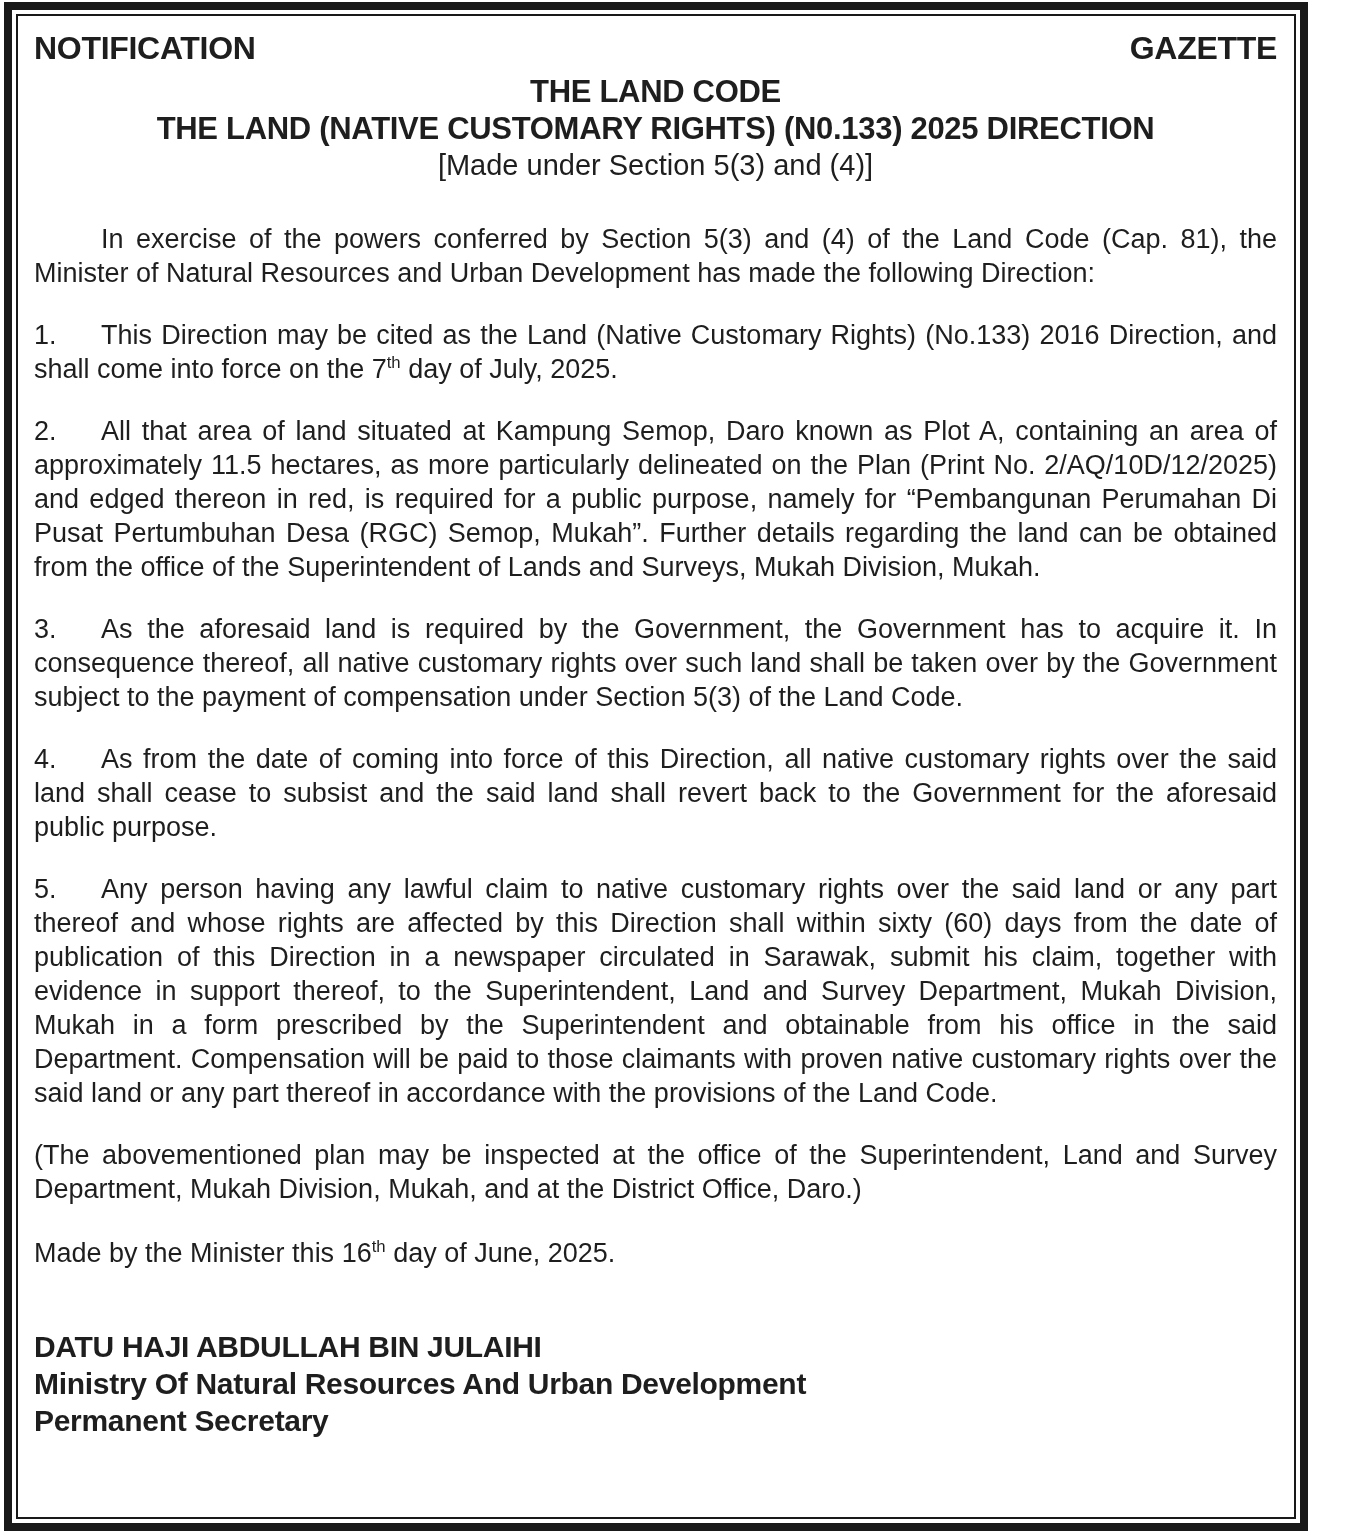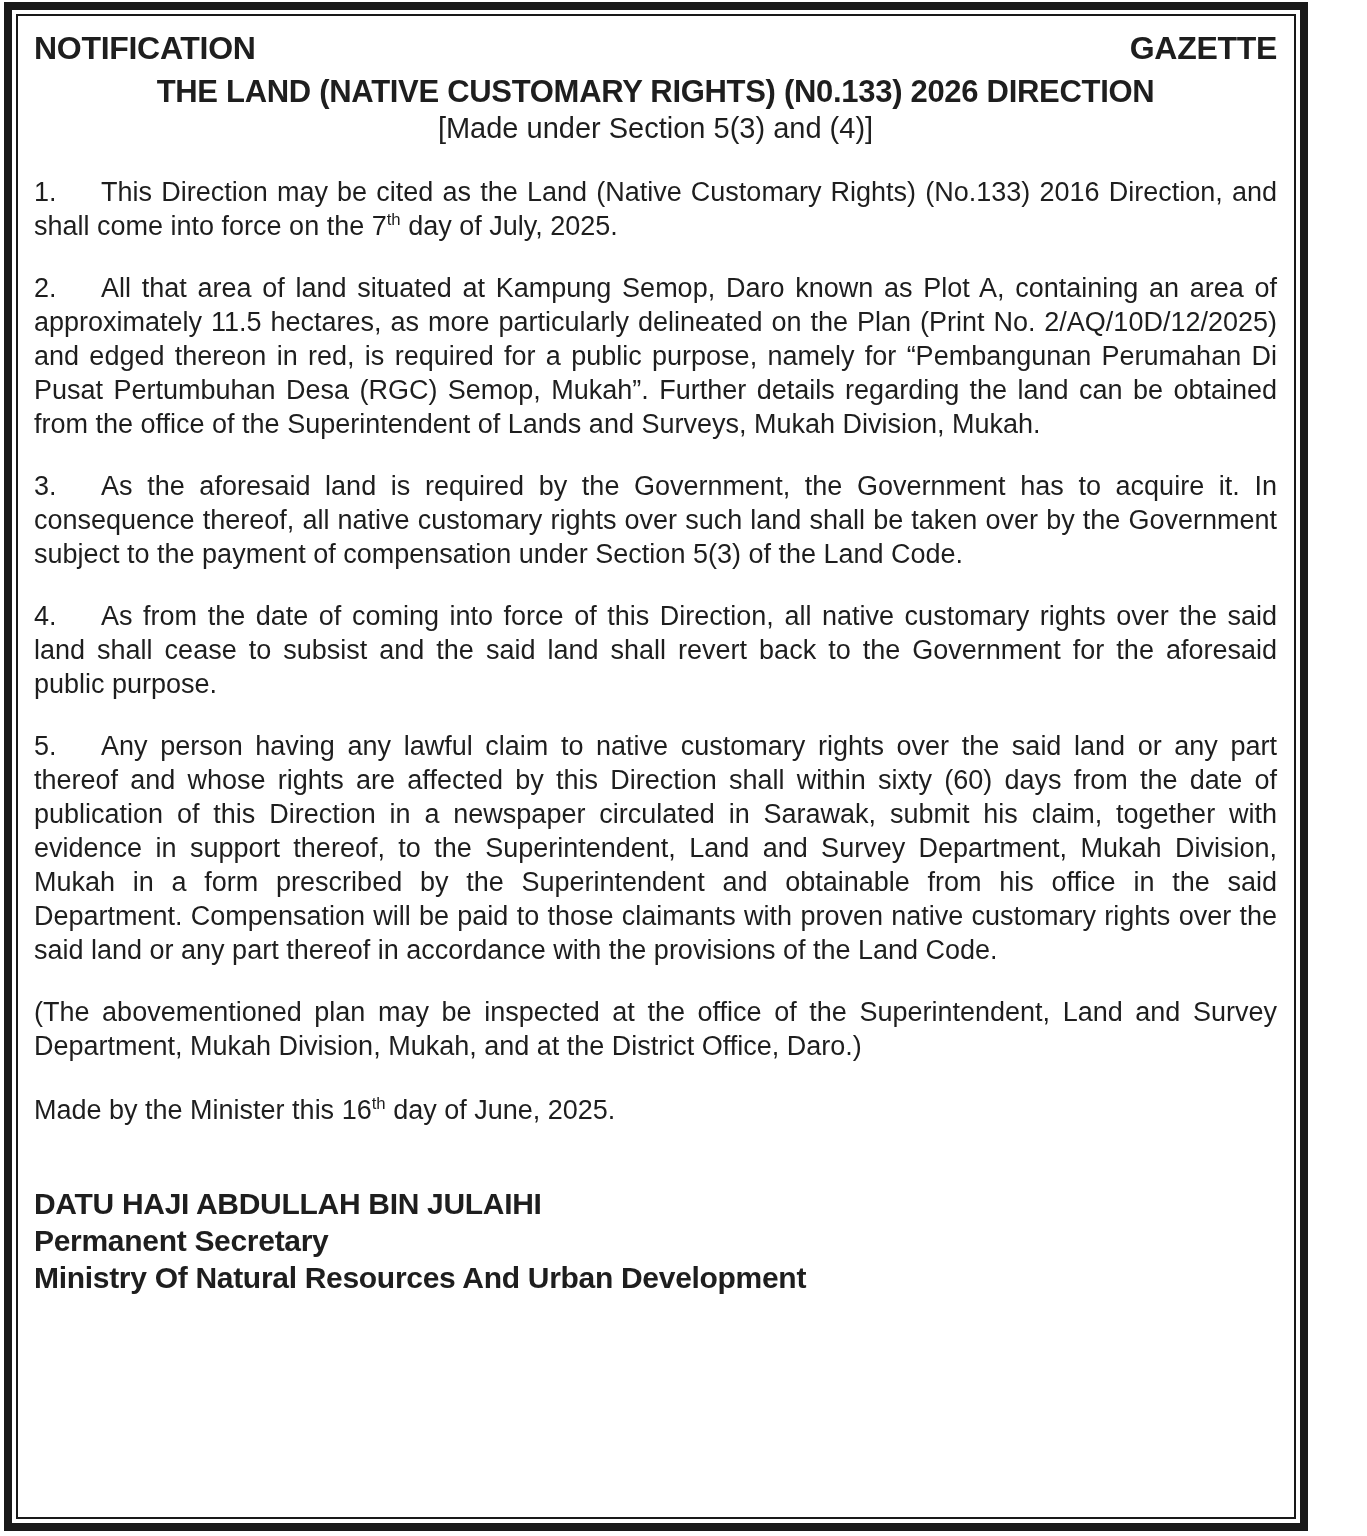"THE LAND CODE" div.title-main { html: none -> <div>THE LAND CODE</div> }
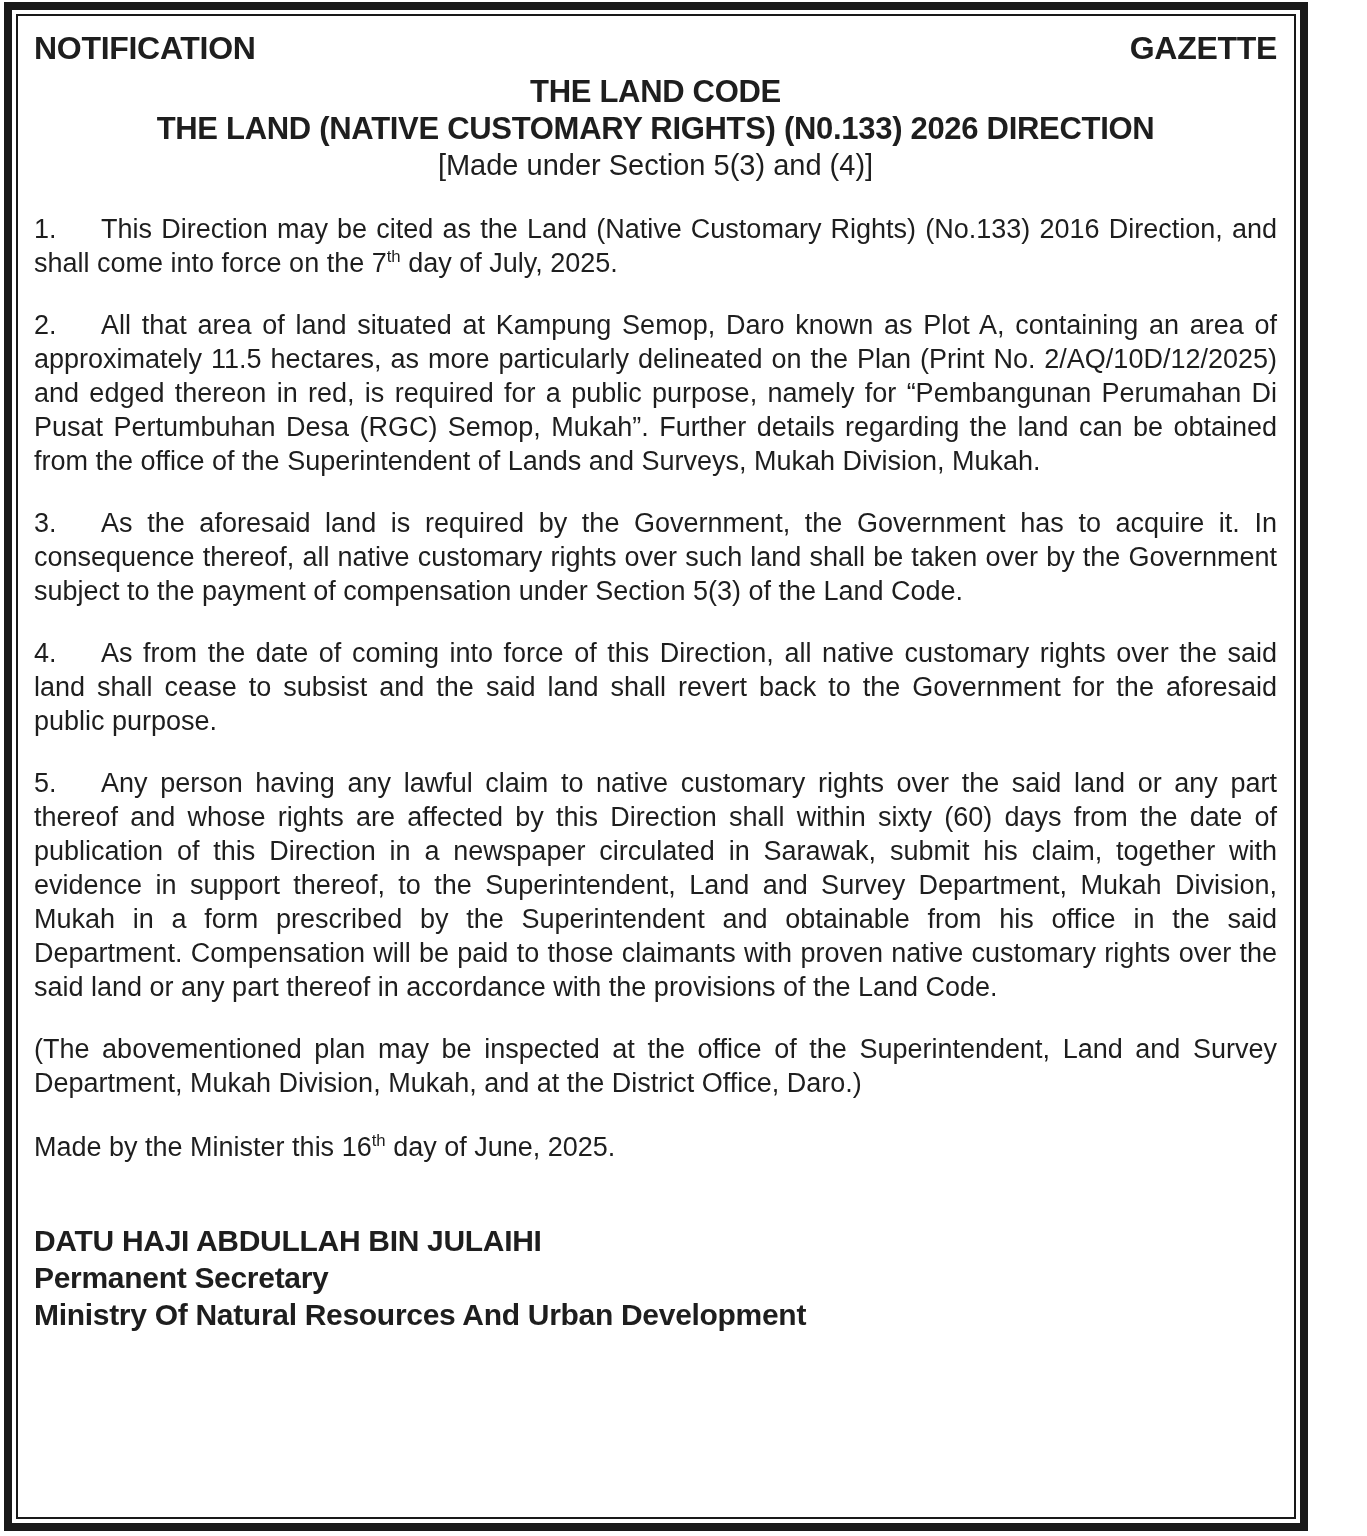"THE LAND (NATIVE CUSTOMARY RIGHTS)" div.title-sub { text: 2026 -> 2025 }
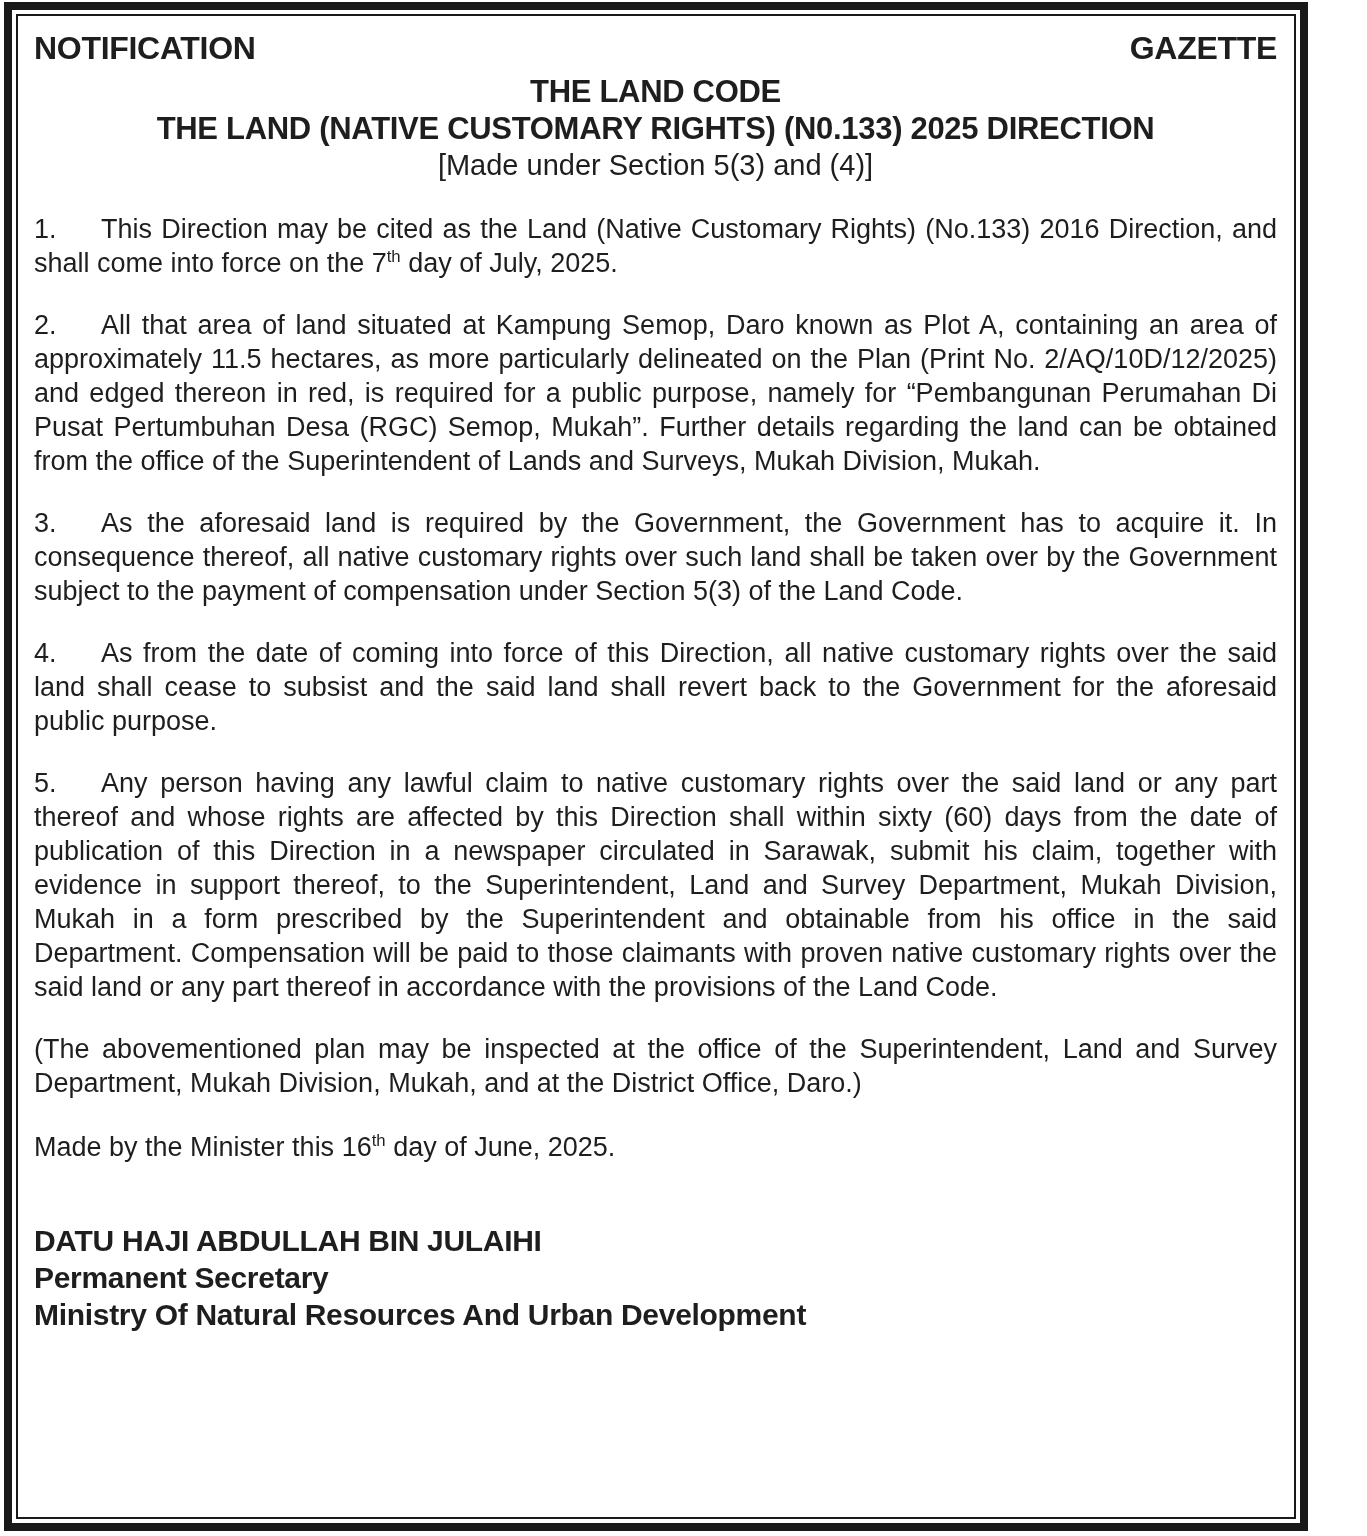"In exercise of the powers" p.body-par { html: none -> <p>In exercise of the powers conferred by Section 5(3) and (4) of the Land Code (Cap. 81), the Minister of Natural Resources and Urban Development has made the following Direction:</p> }
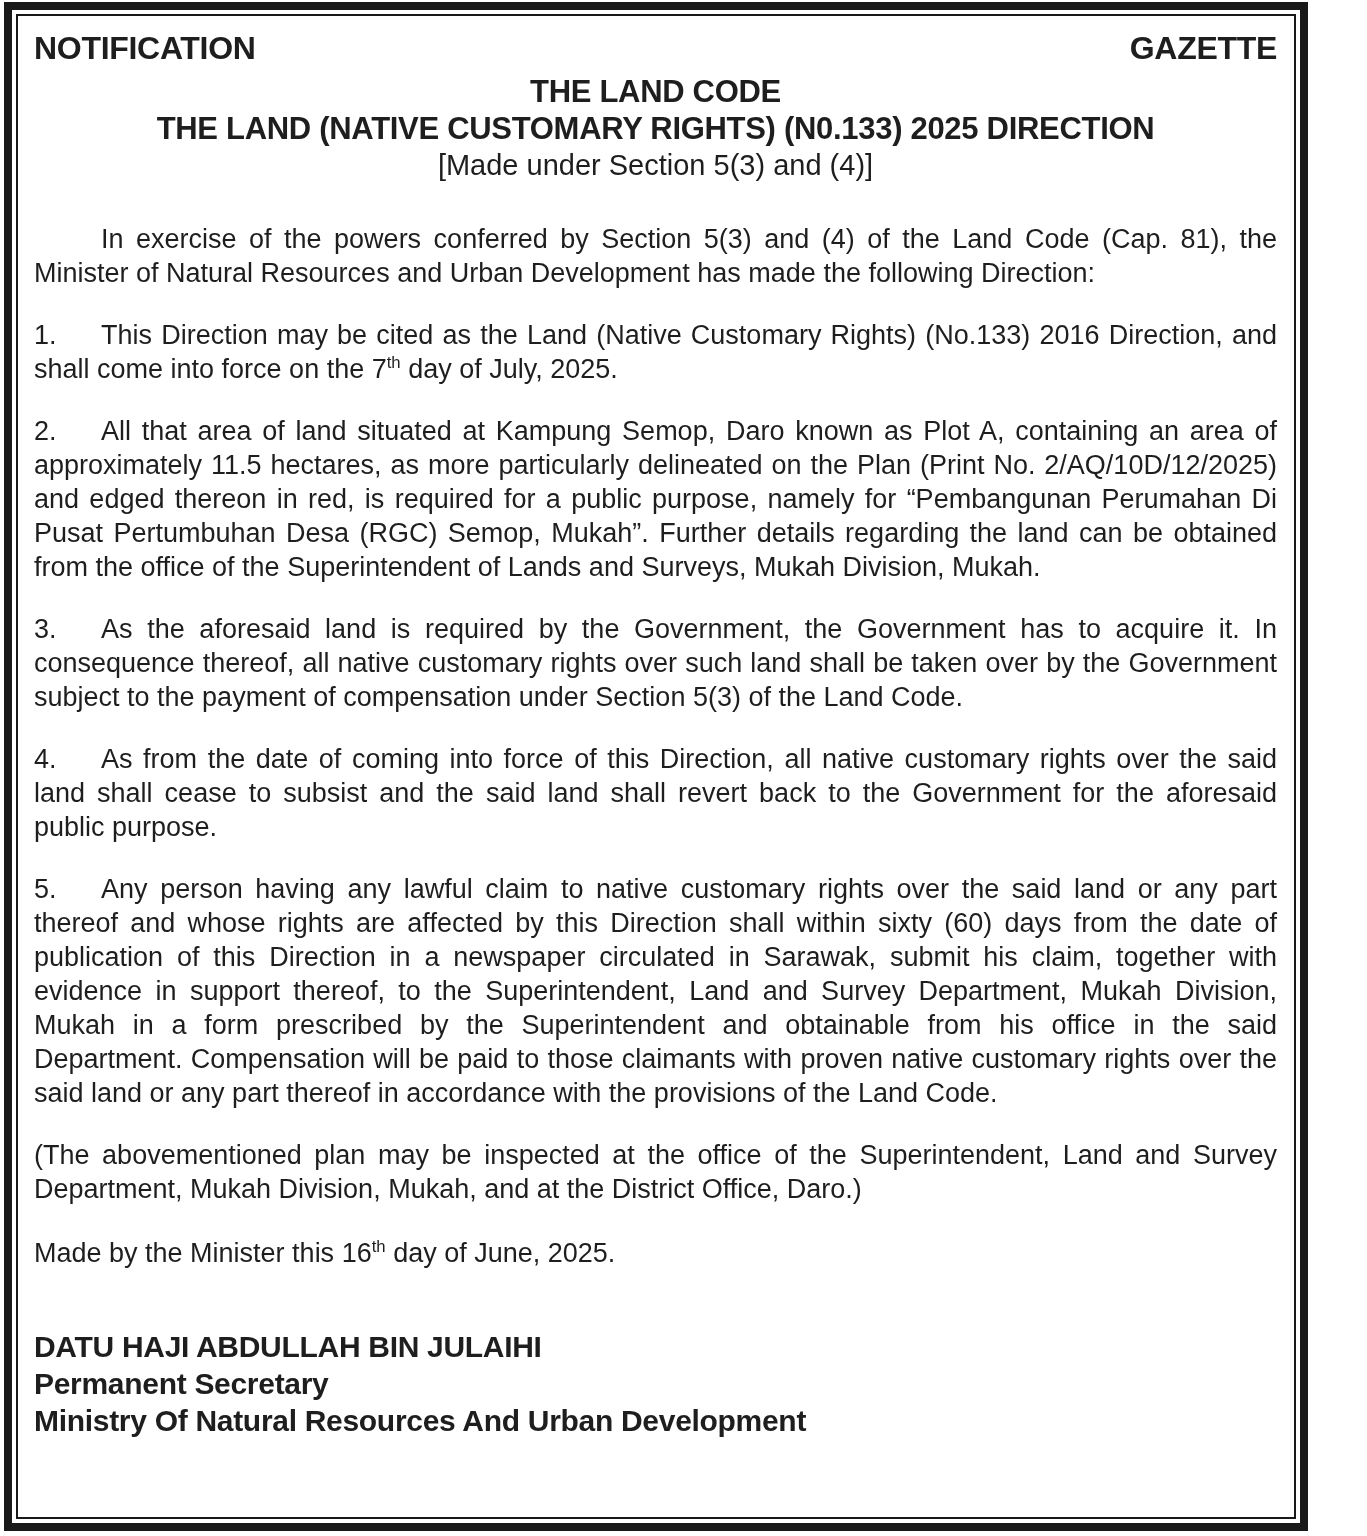"Permanent Secretary" div { order: before "Ministry Of Natural Resources And" -> after "Ministry Of Natural Resources And" }
